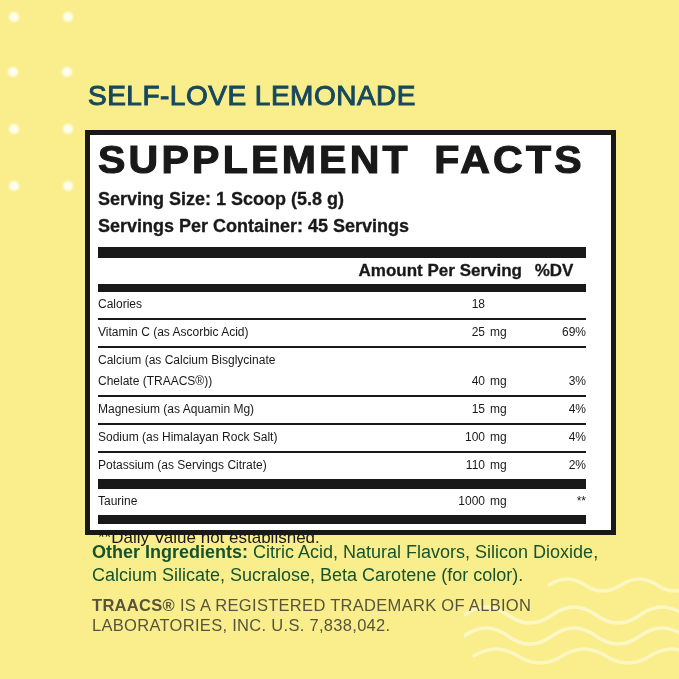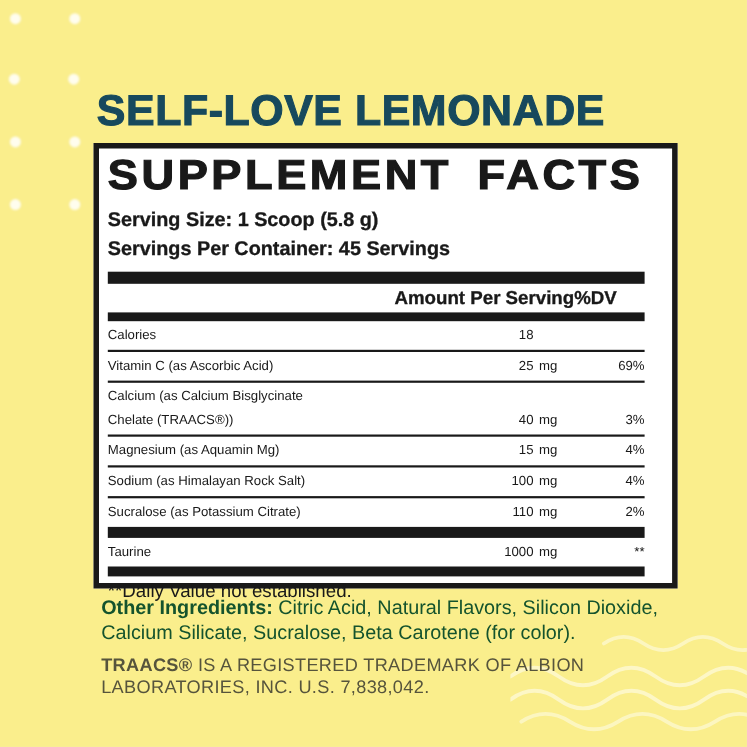"SELF-LOVE LEMONADE" .title { font-size: 39px -> 28px; font-weight: 700 -> 400 }
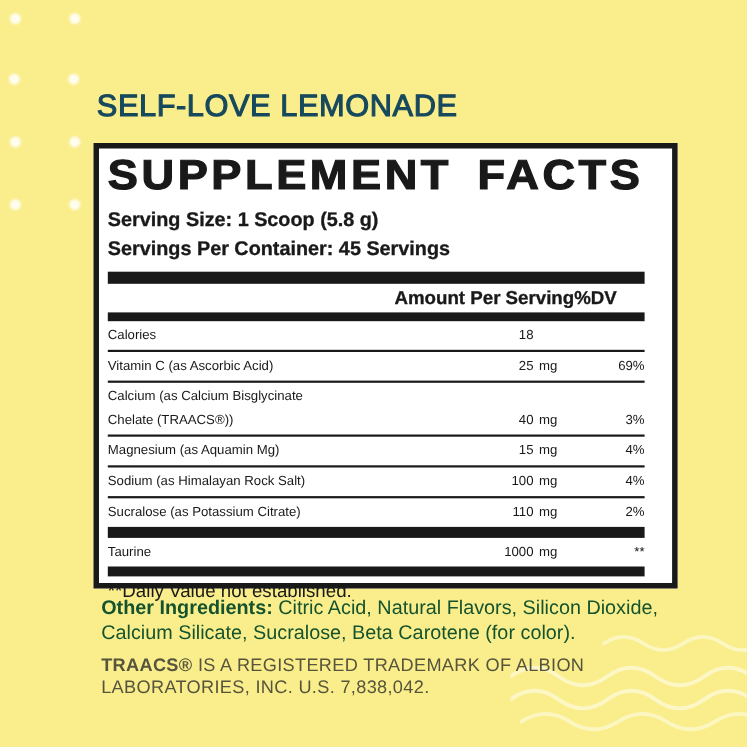"%DV" .hdr-dv { text-align: left -> center }
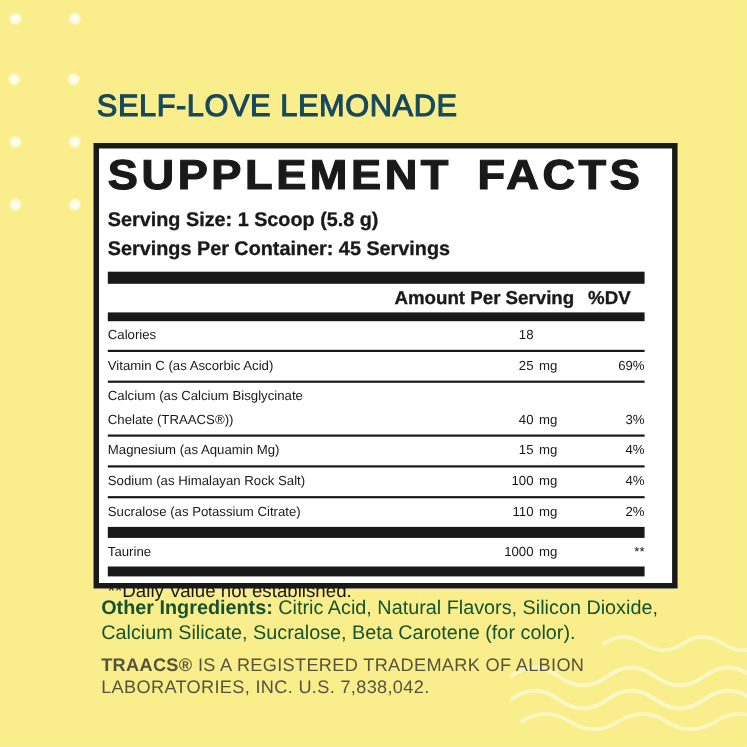"Sucralose (as Potassium Citrate)" div.cell-name { text: Sucralose (as Potassium -> Potassium (as Servings }
